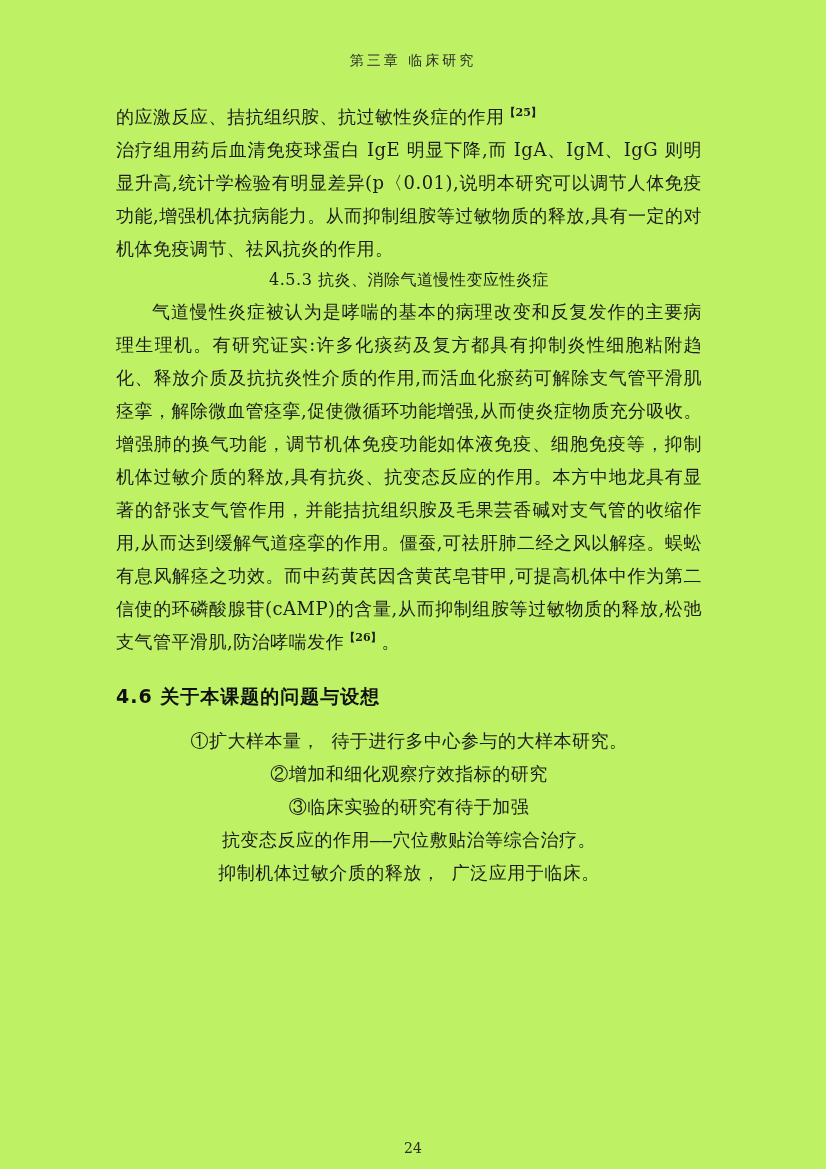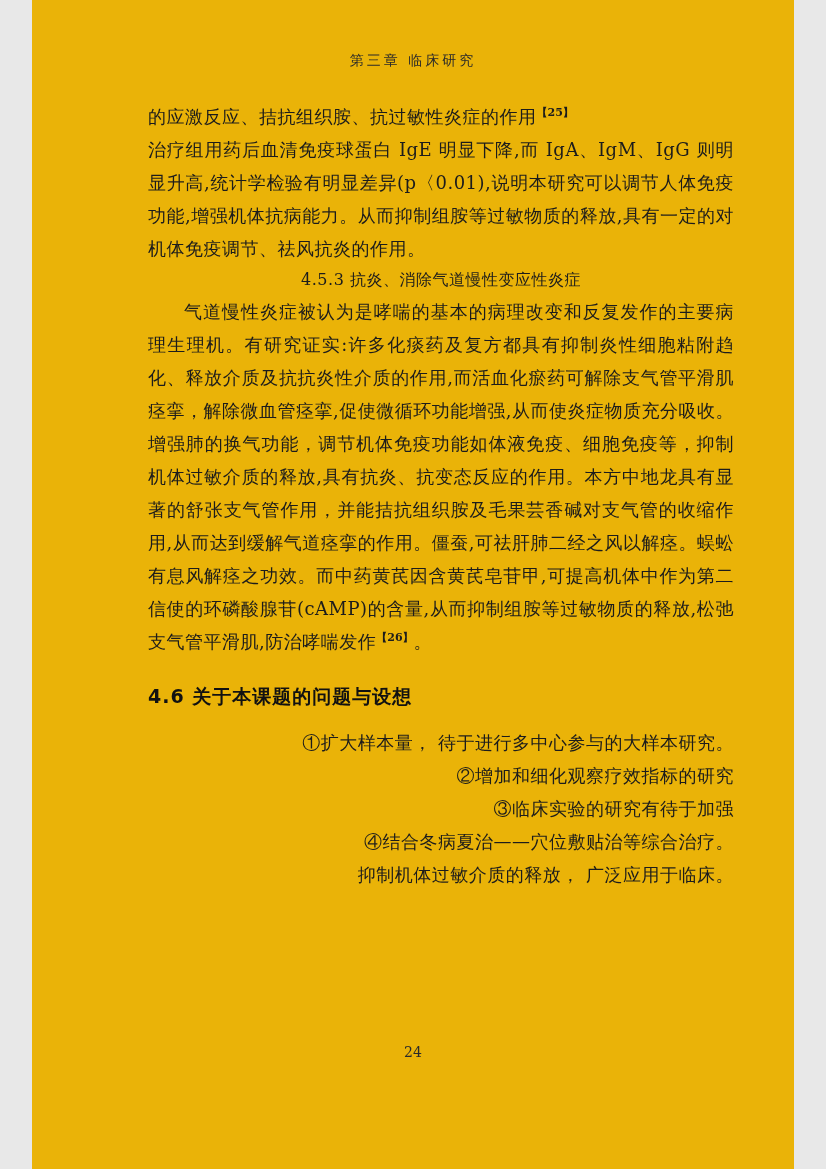"第三章 临床研究" .page { background: #eab308 -> #bef264; width: 762px -> 826px }
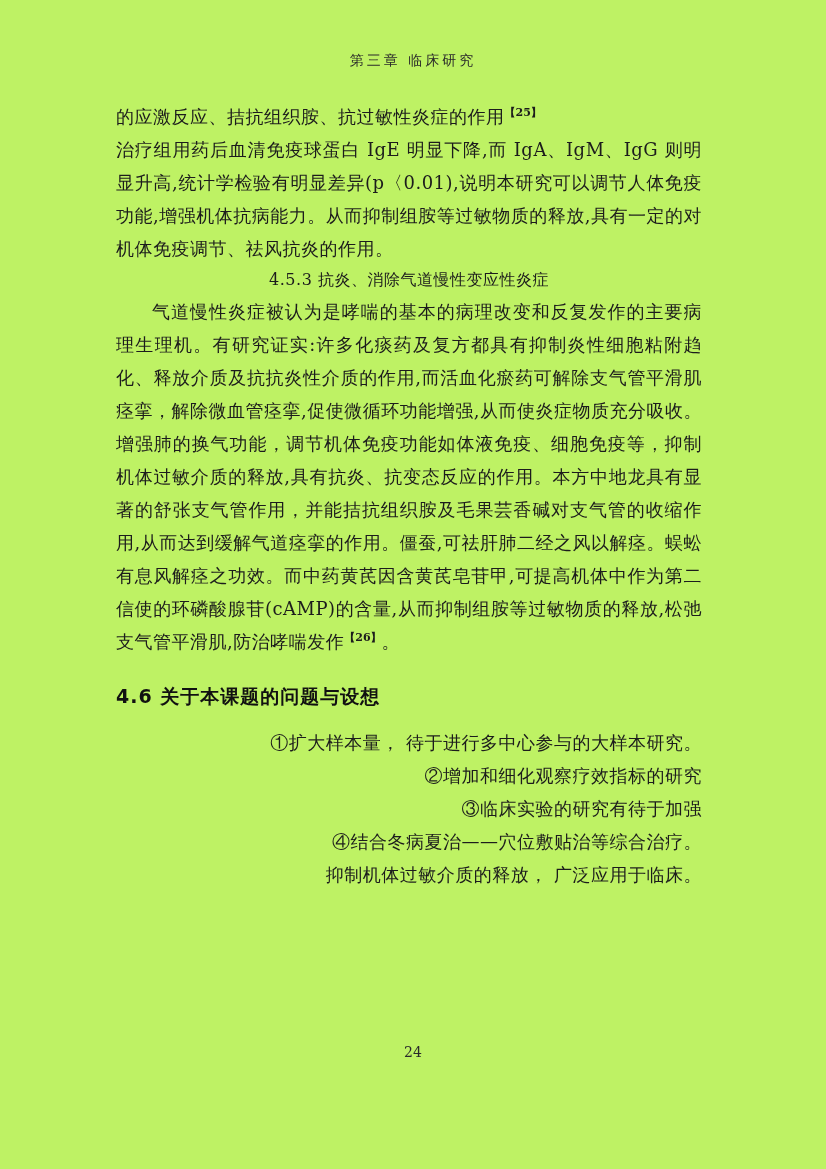"①扩大样本量， 待于进行多中心参与的大样本研究。" p.list-item { font-family: none -> Liberation Mono, monospace; text-align: right -> center }
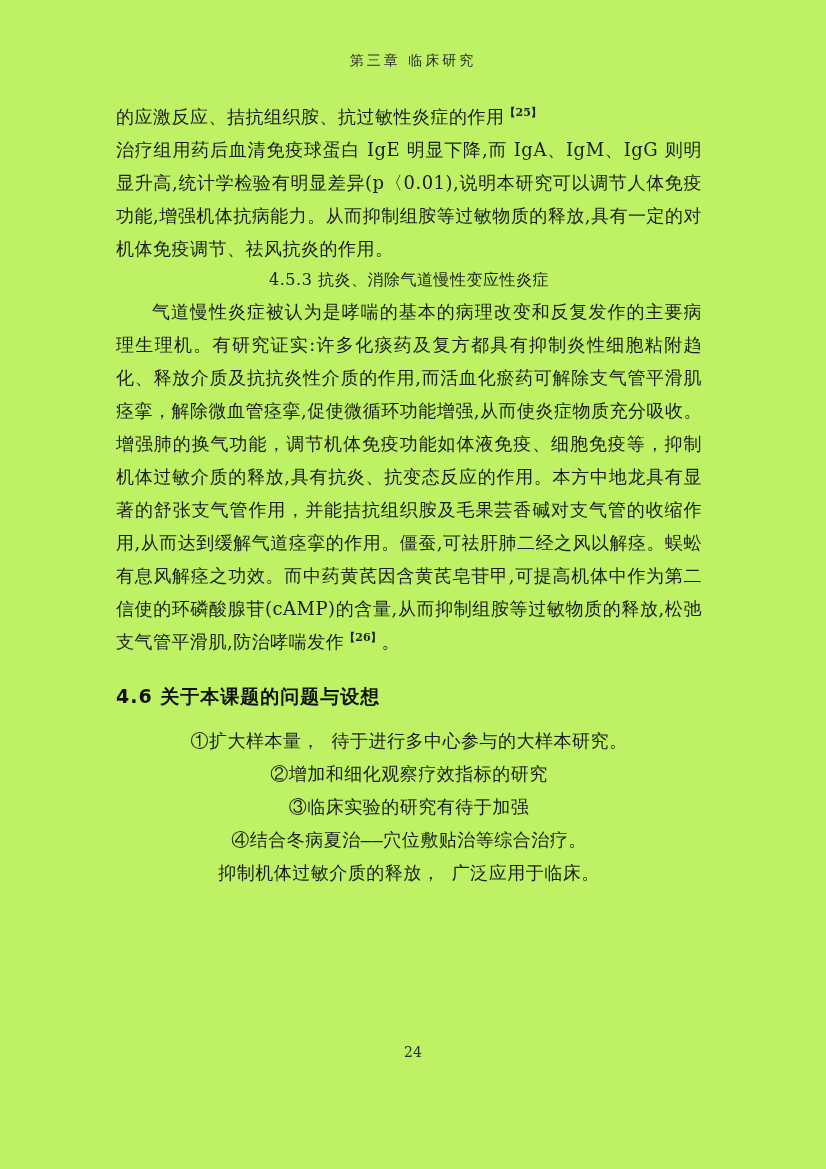"④结合冬病夏治——穴位敷贴治等综合治疗。" span { text: ④结合冬病夏治 -> 抗变态反应的作用 }
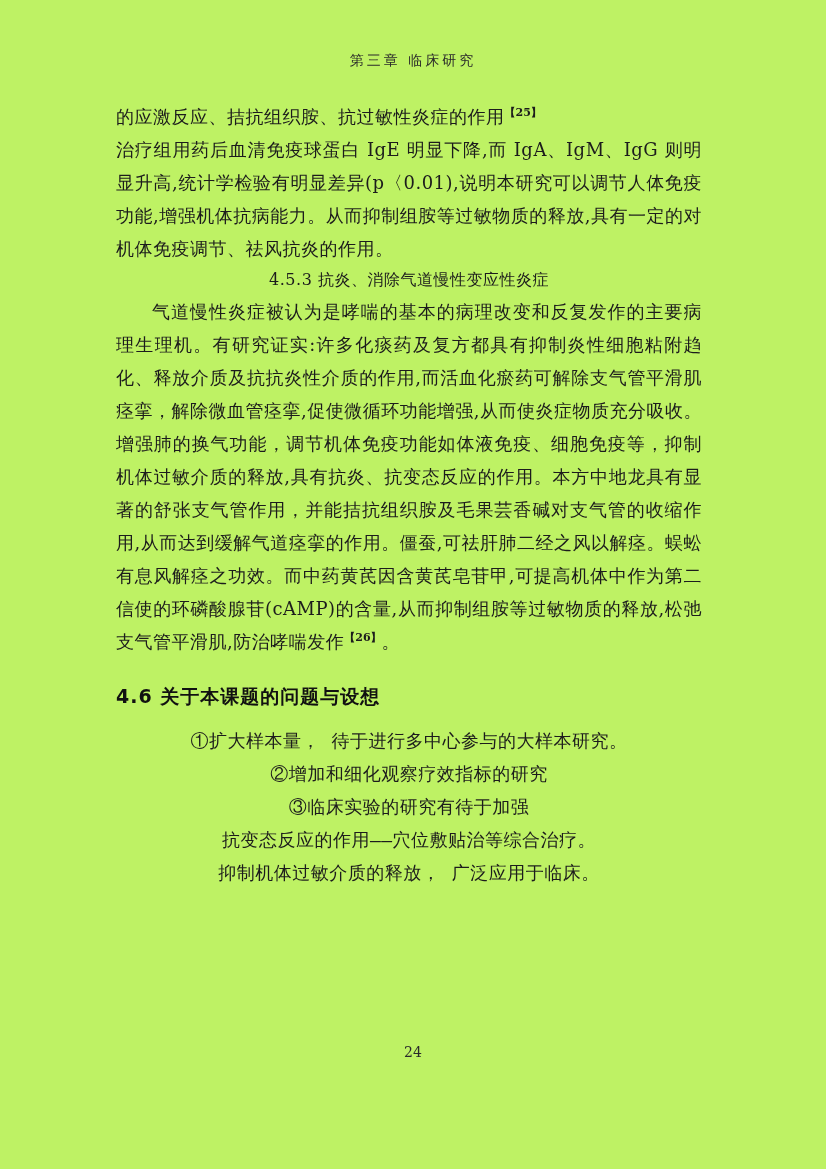"24" .page-footer { top: 1044px -> 1140px }
